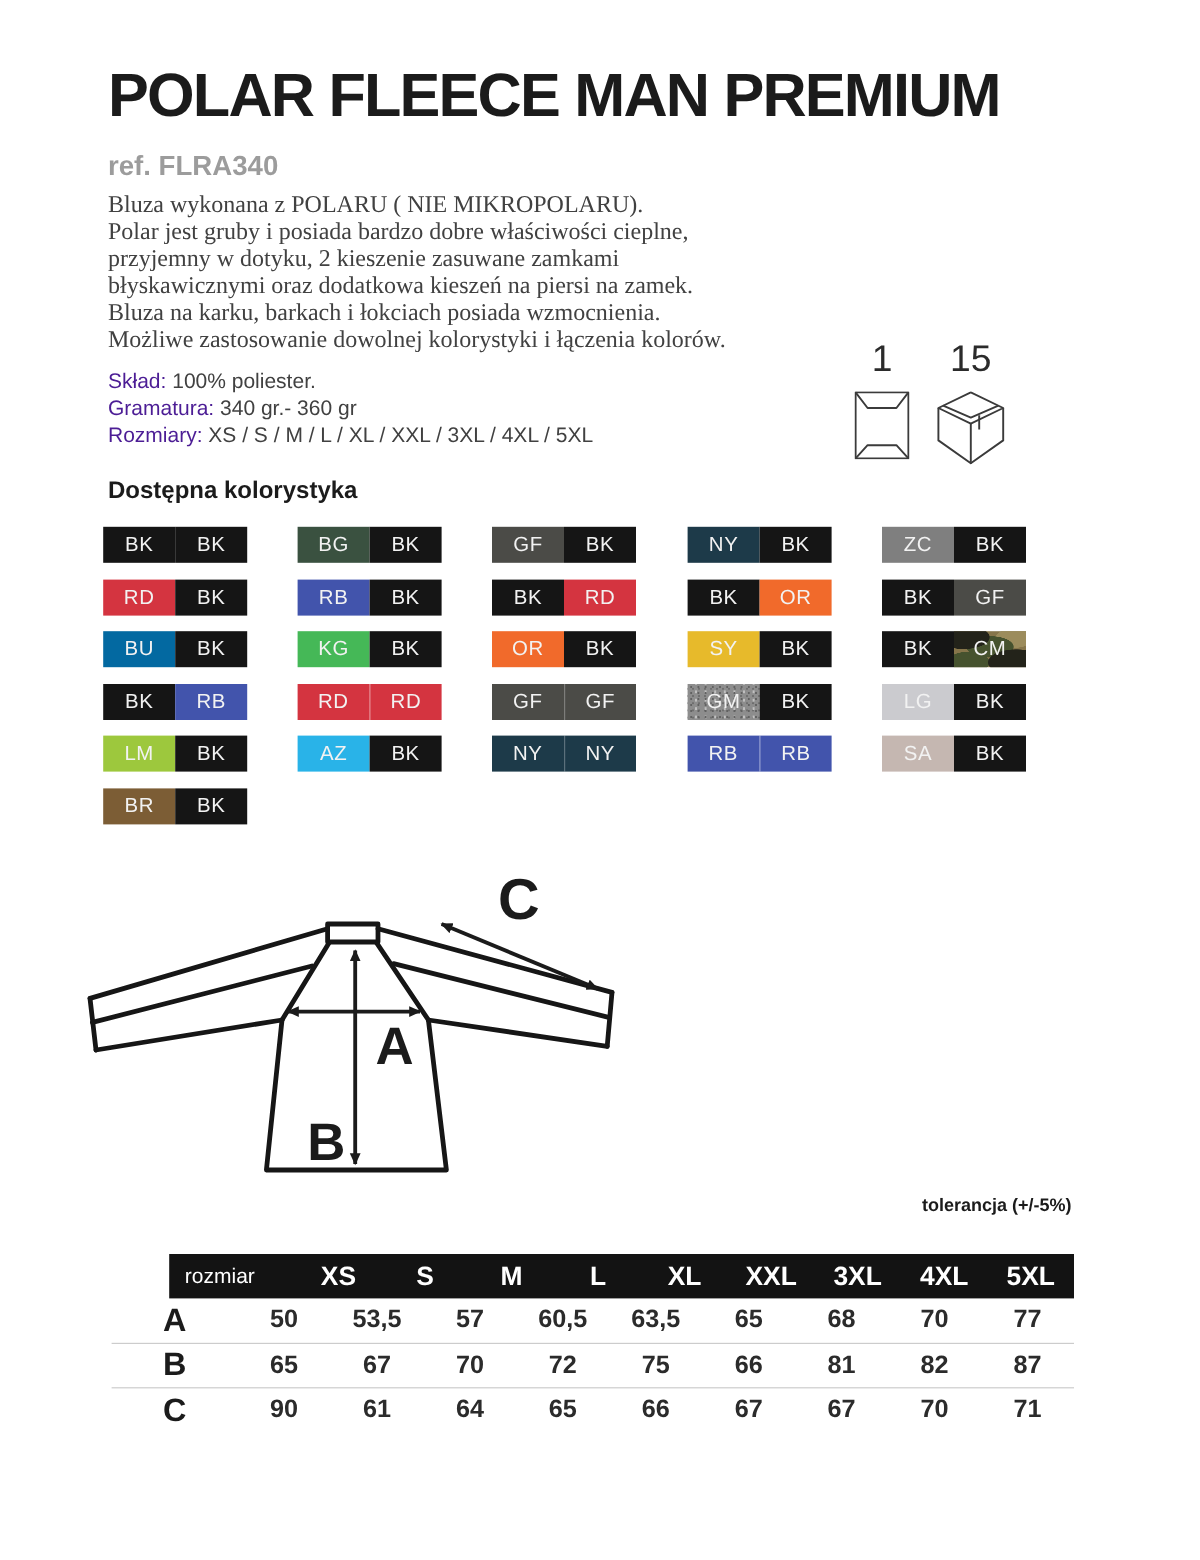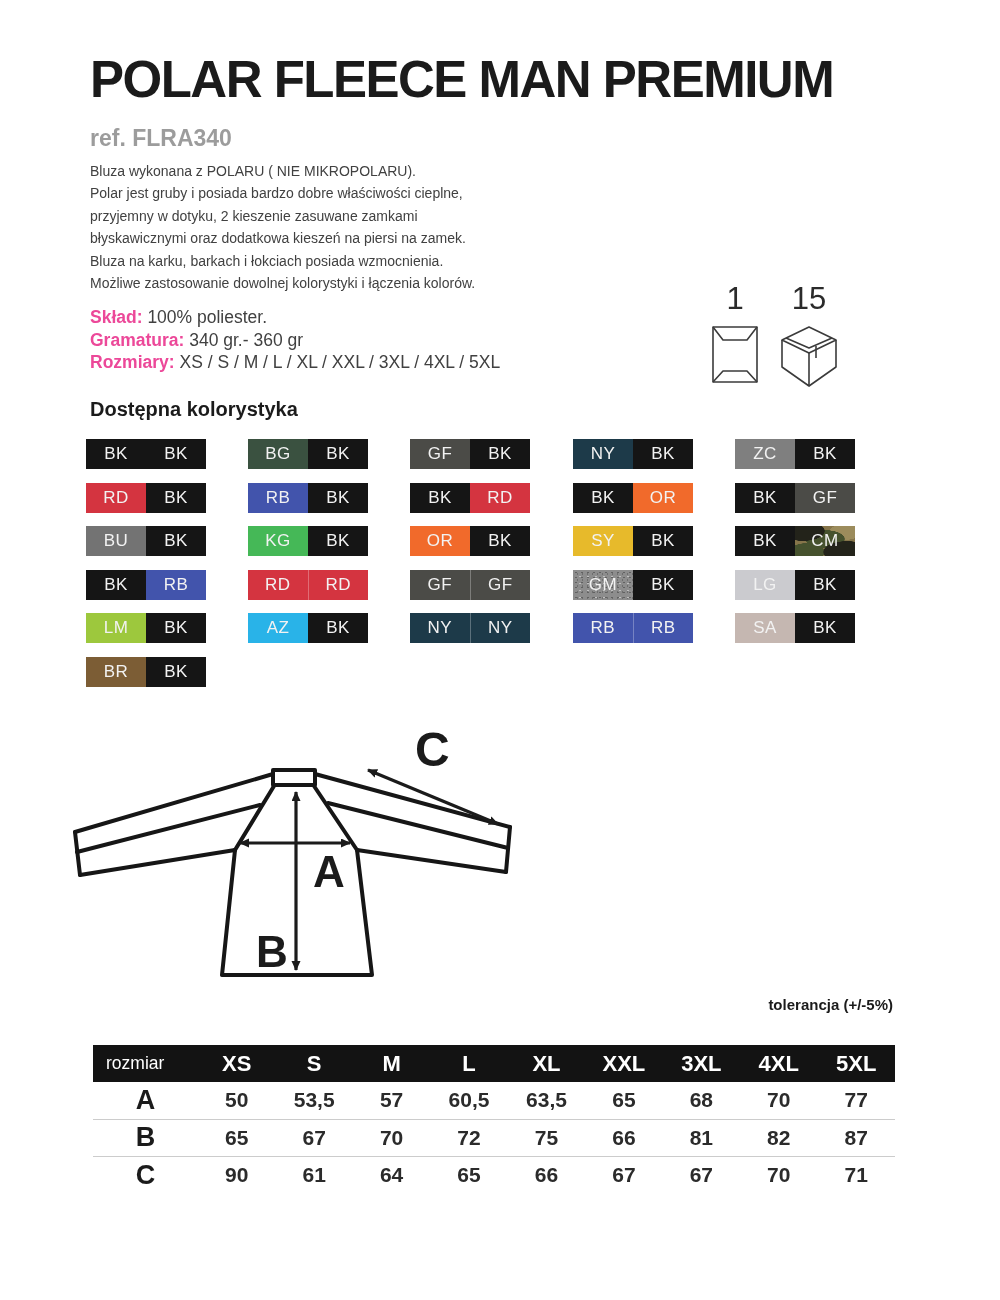"Bluza wykonana z POLARU (" .desc { font-family: none -> Liberation Serif, serif; font-size: 14px -> 20px }
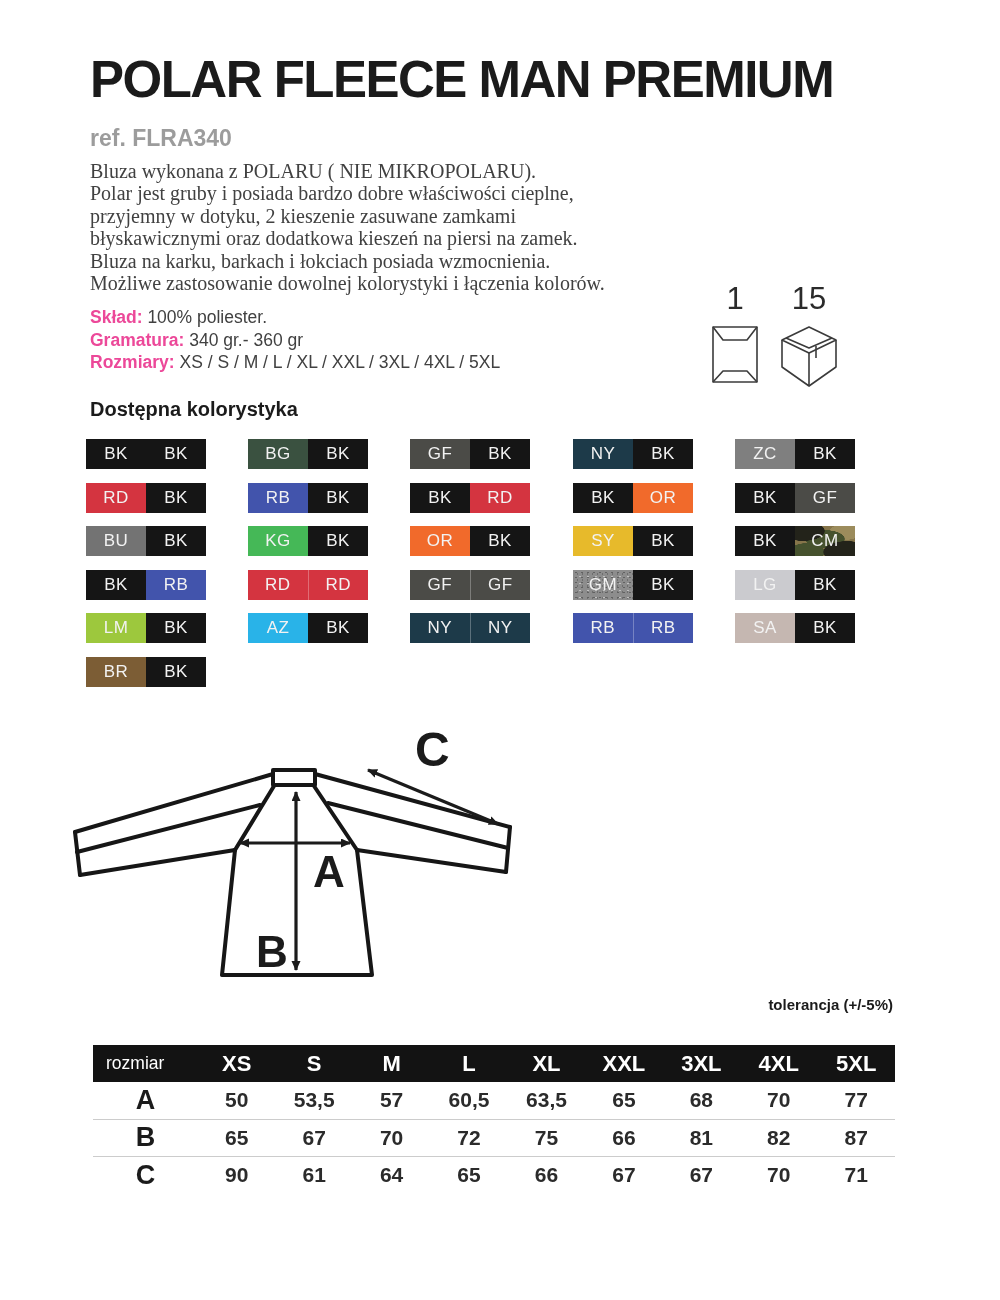"Skład:" .spec-label { color: #ec4899 -> #4c1d95; font-weight: 700 -> 400 }
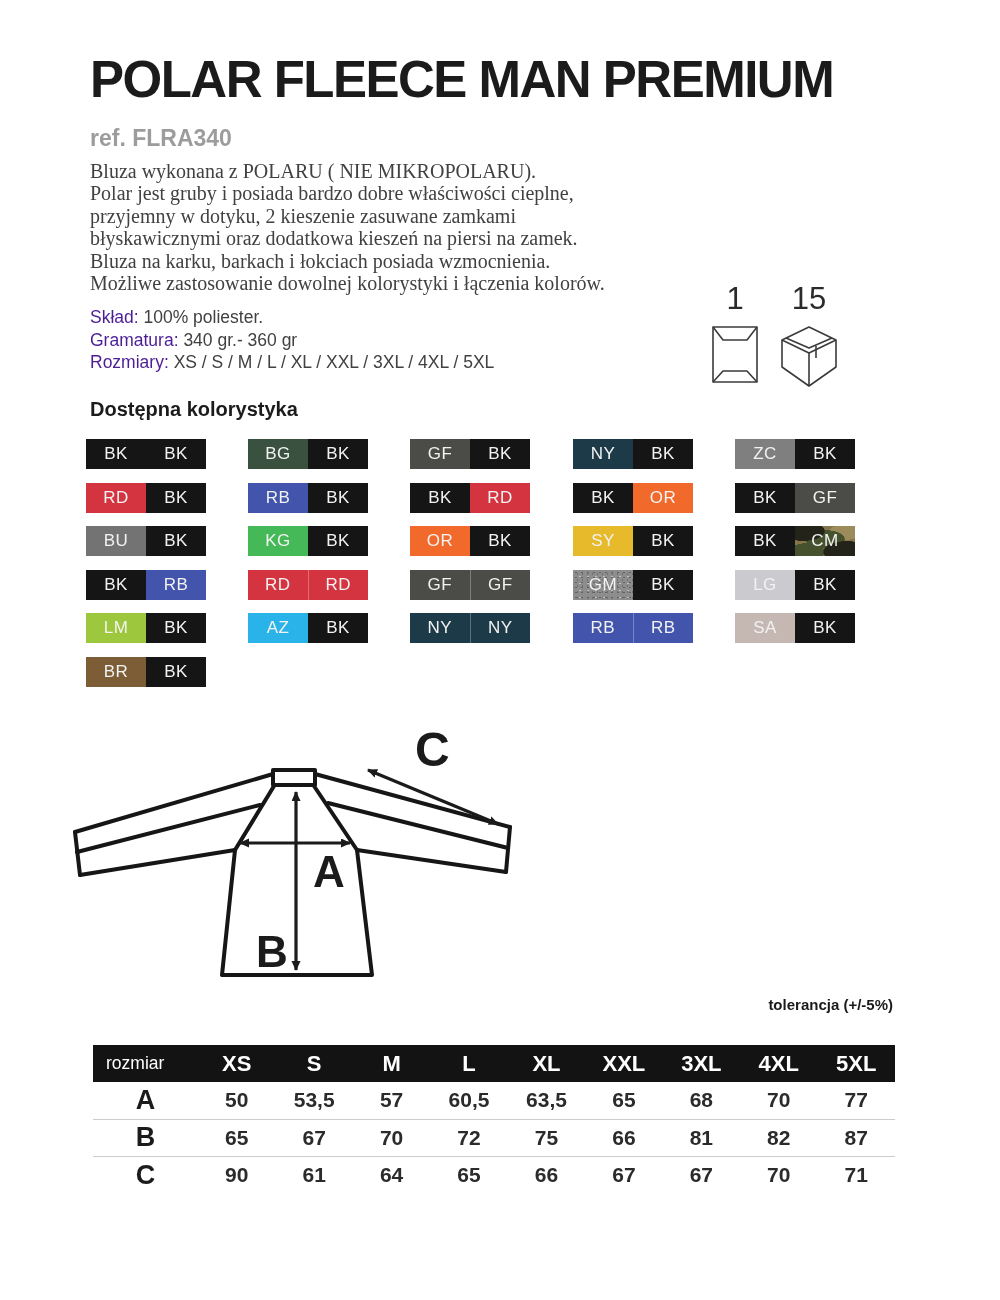"BU" div.half { background-color: #737373 -> #0369a1 }
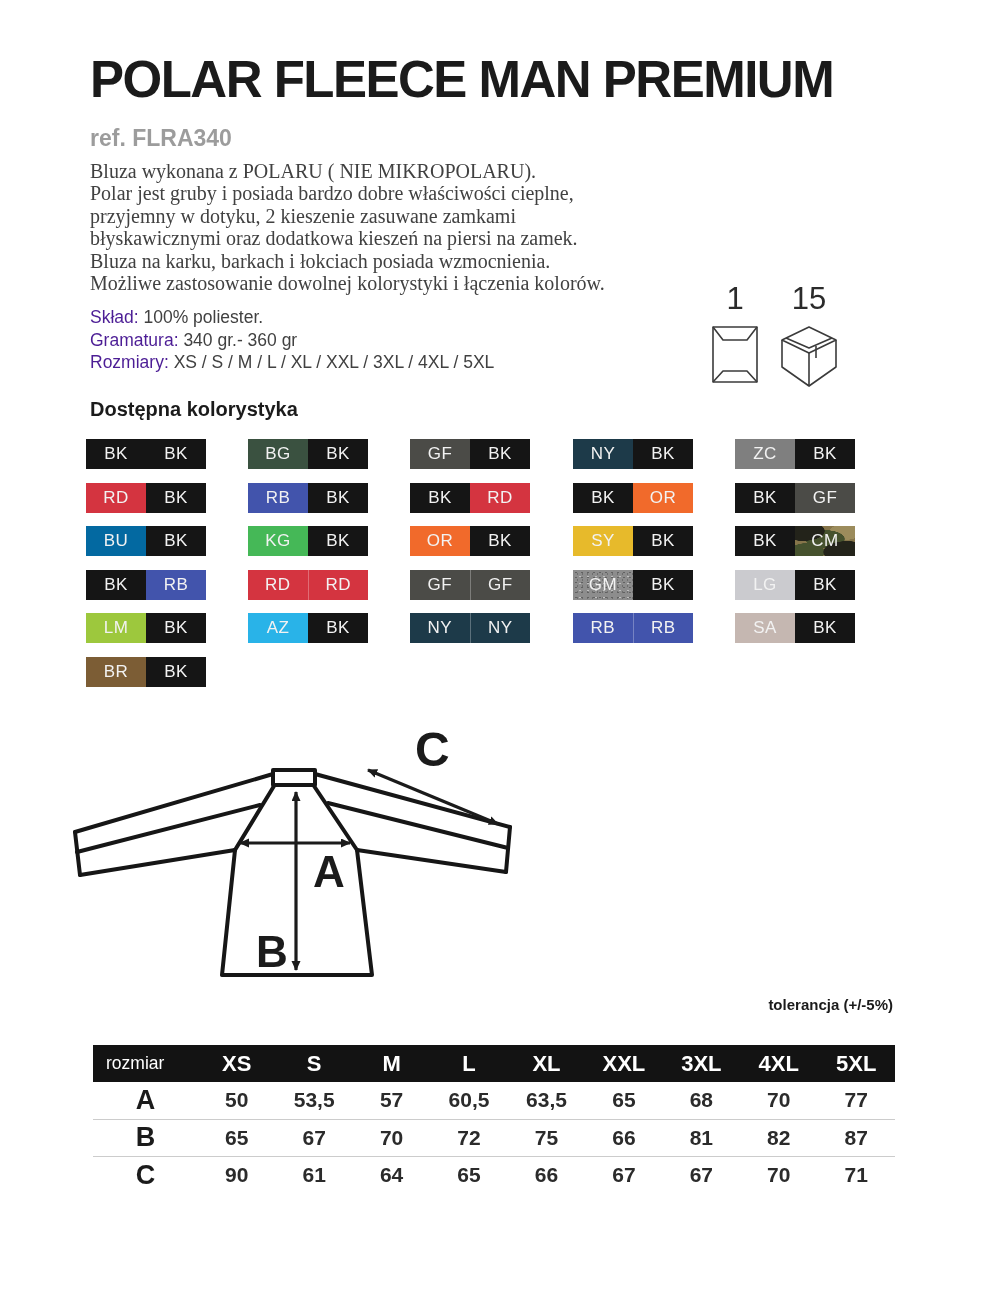"rozmiar" .st-header { margin-left: none -> 48px }
